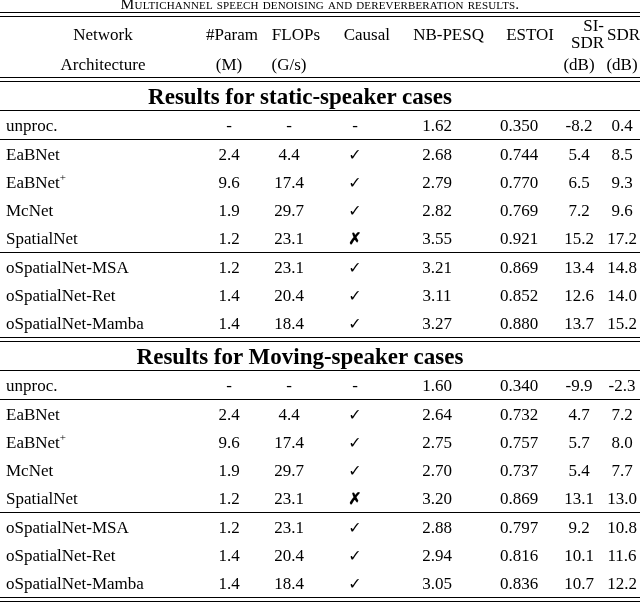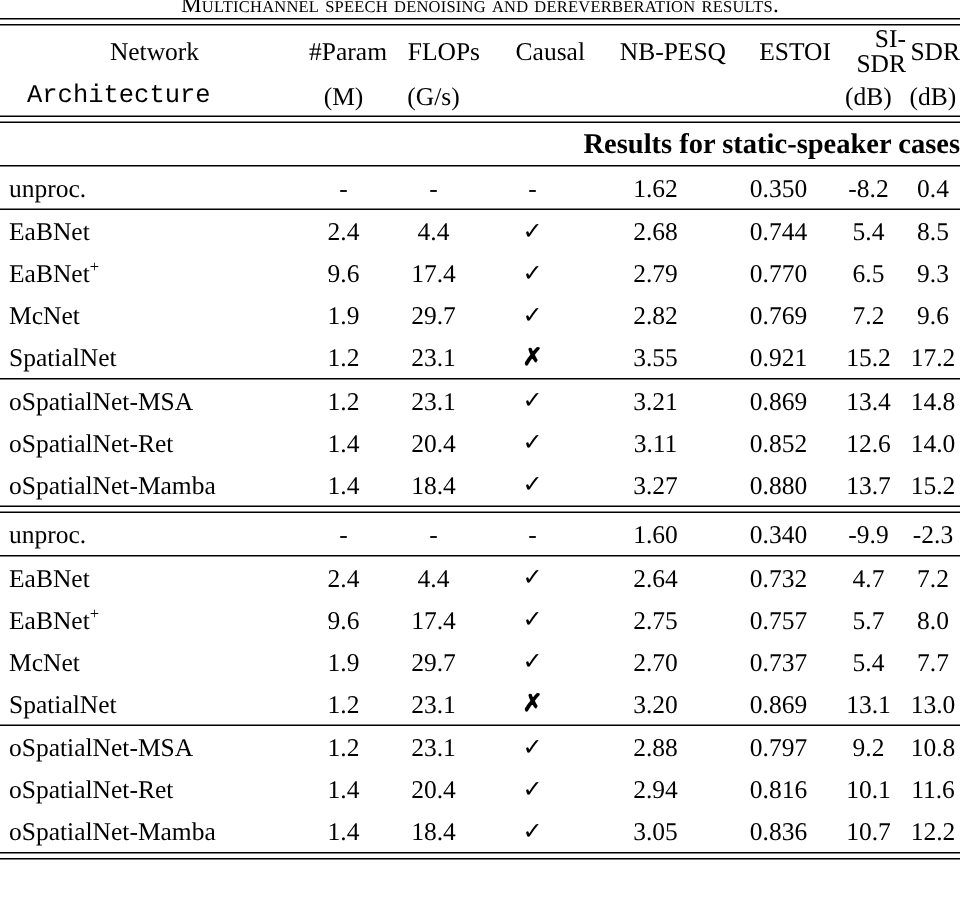"Architecture" .hdr2-row td.netcell { font-family: Liberation Mono, monospace -> none; padding-left: 18px -> 6px; text-align: left -> center }
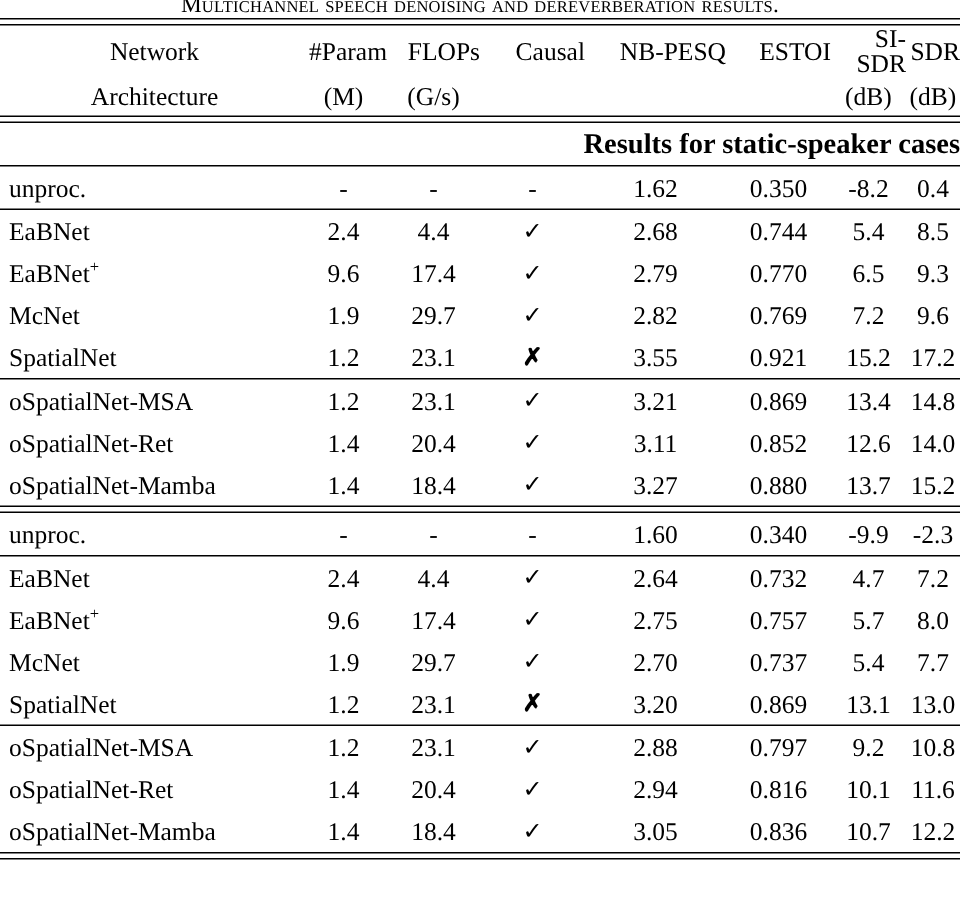"Results for static-speaker cases" tr.section td { font-size: 19px -> 23px; text-align: right -> center }
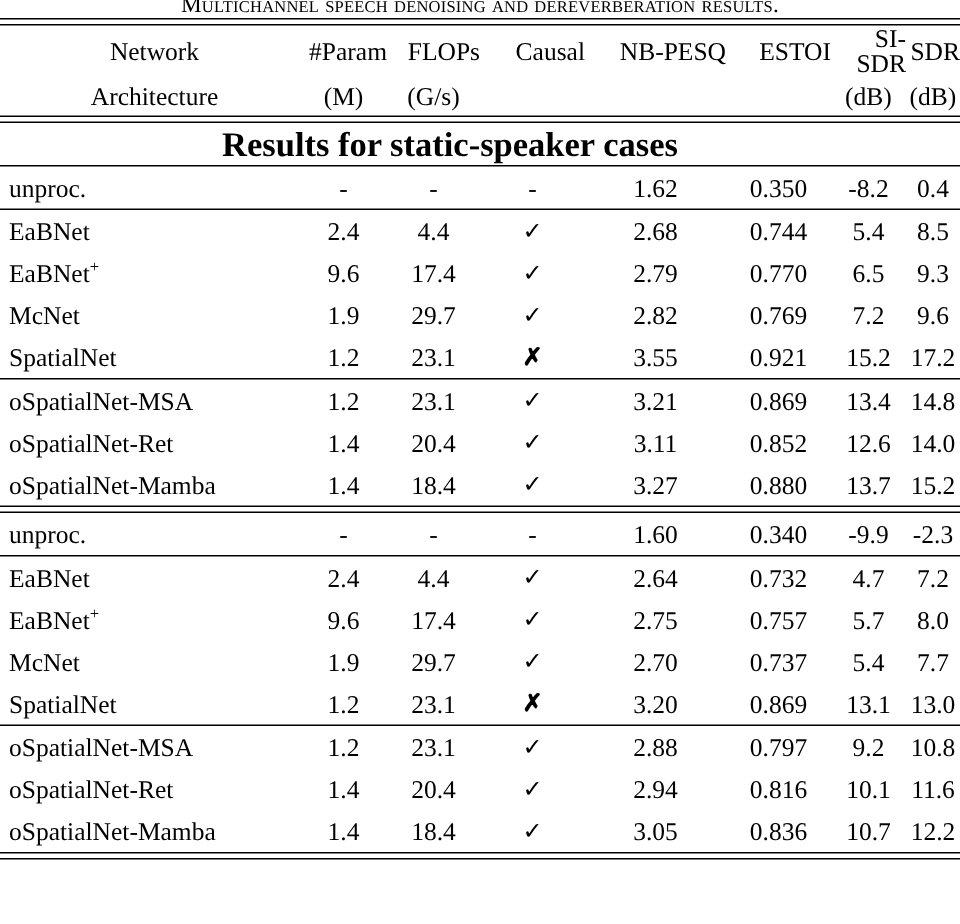"Results for Moving-speaker cases" tr.section { html: none -> <tr> <td><span>Results for Moving-speaker cases</span></td> </tr> }
